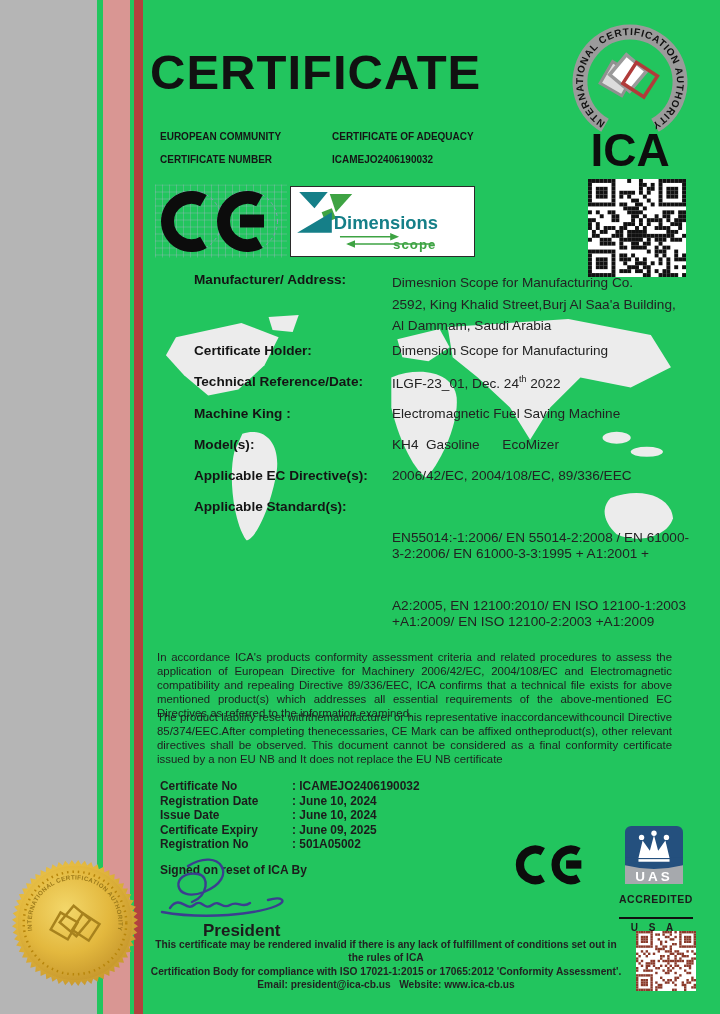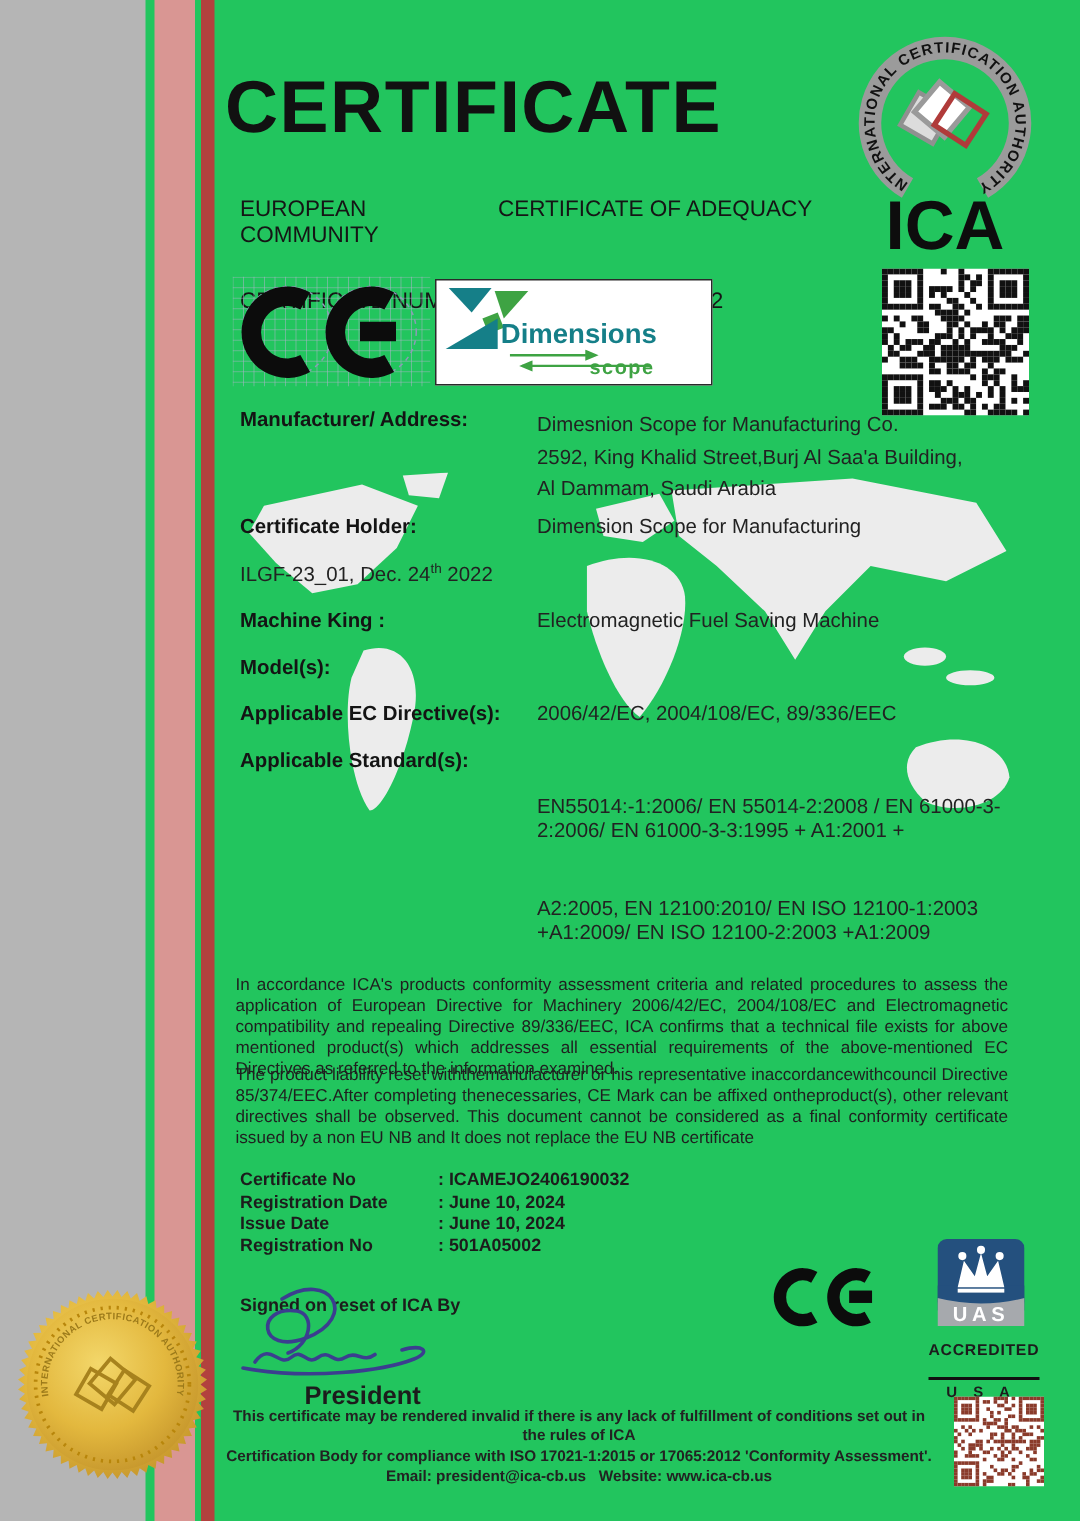"EUROPEAN COMMUNITY" .hdr { font-size: 15px -> 10px; font-weight: normal -> bold; row-gap: 27px -> 12px }
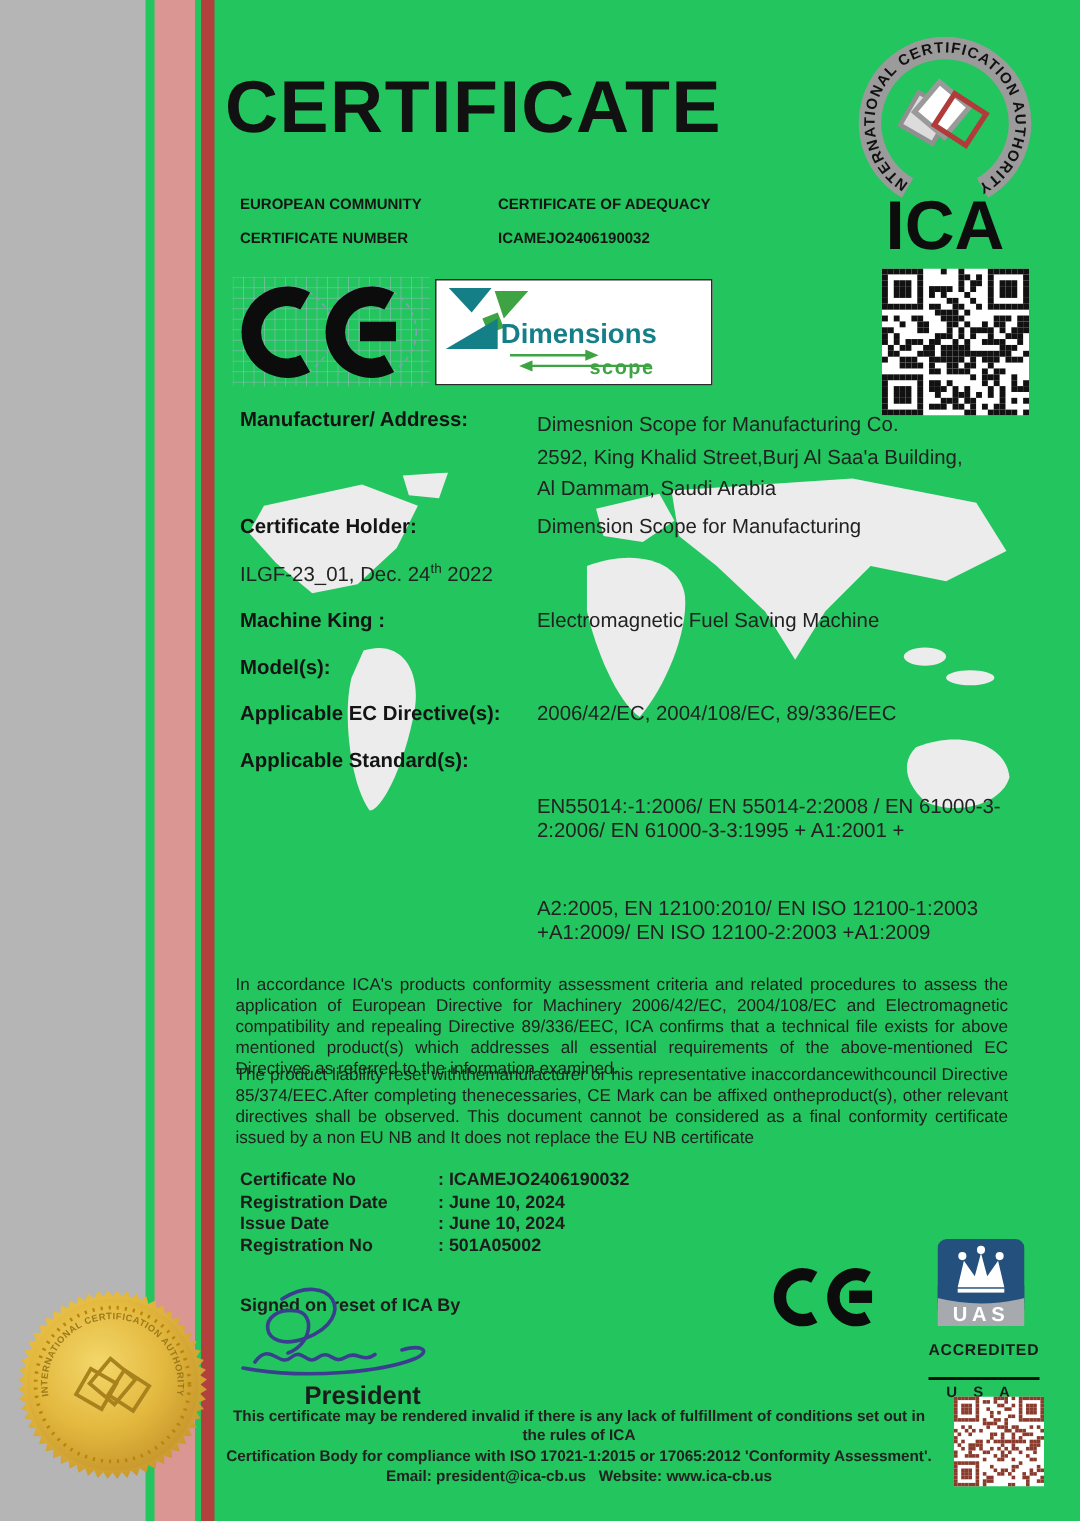"Manufacturer/ Address:" .frow { margin-left: none -> 34px }
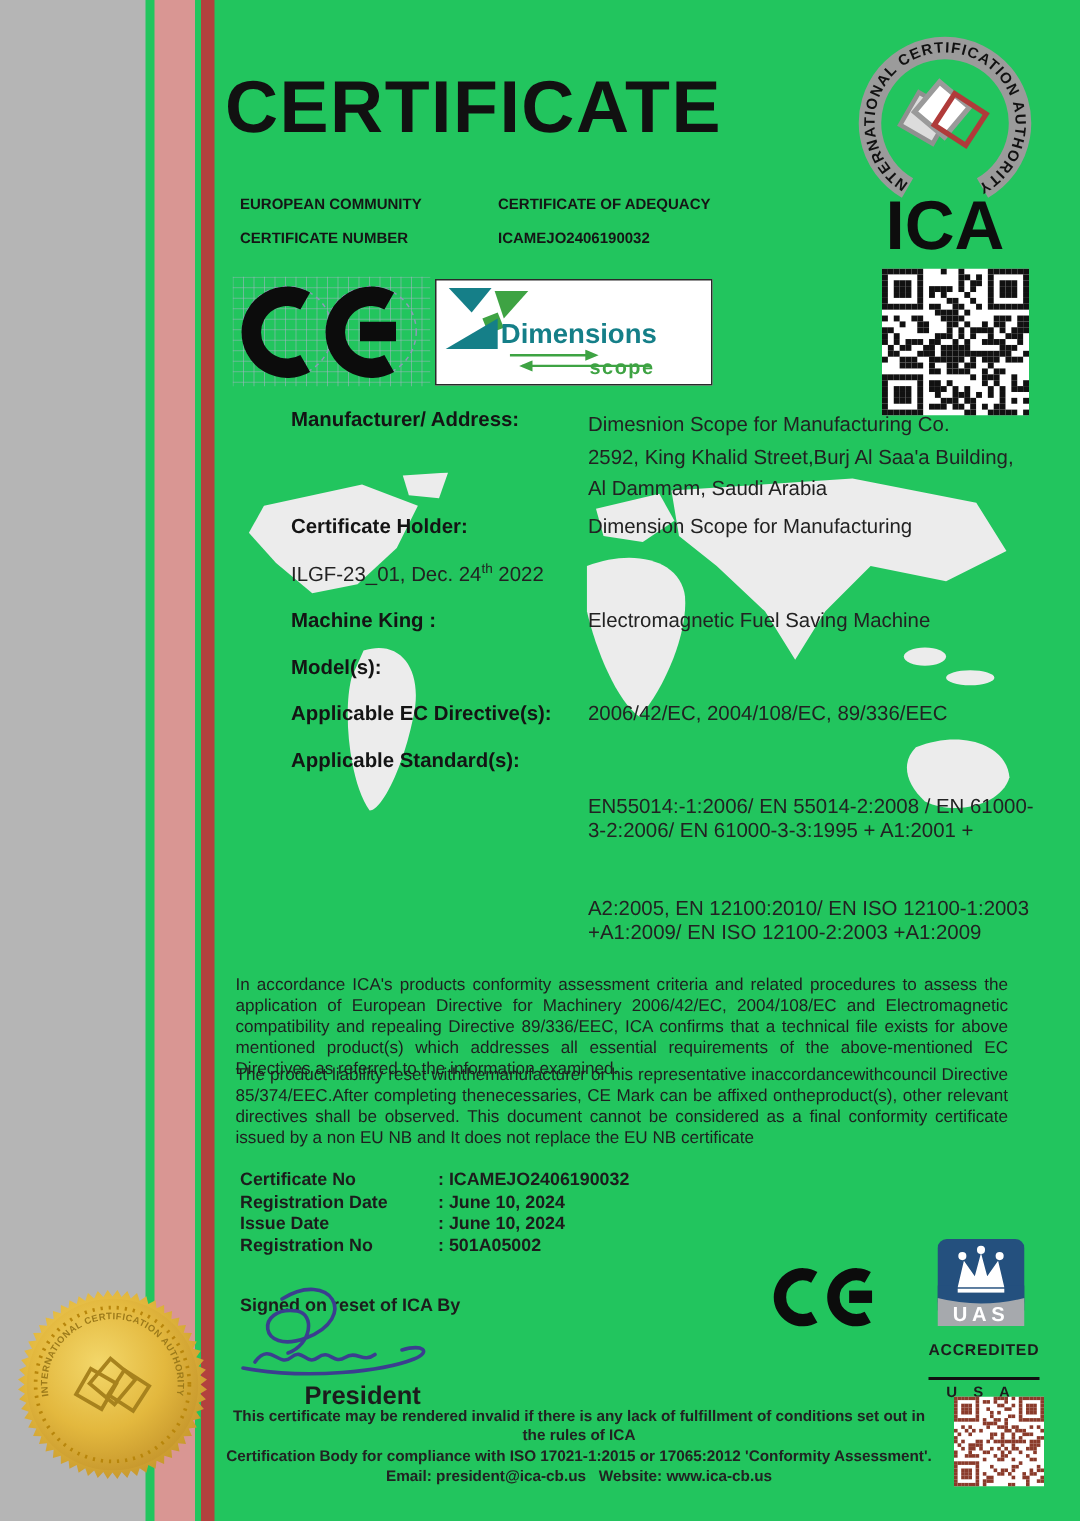"Technical Reference/Date:" div.flabel { html: none -> <div>Technical Reference/Date:</div> }
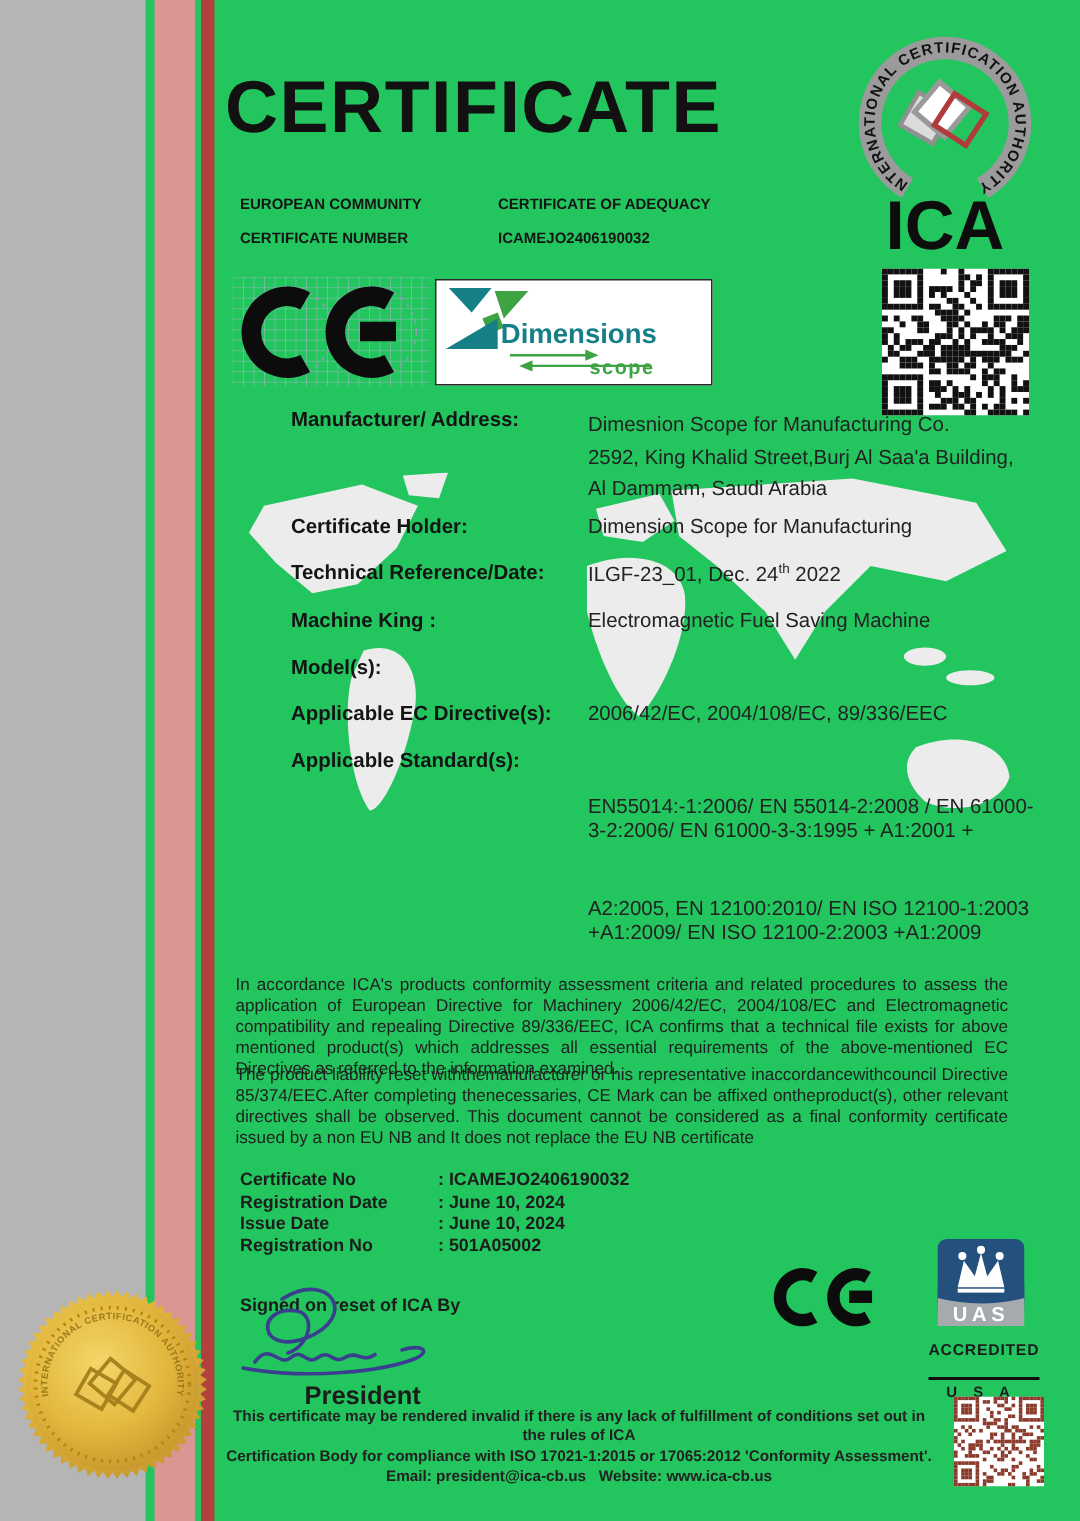"KH4 Gasoline EcoMizer" div.fvalue { html: none -> <div>KH4 Gasoline EcoMizer</div> }
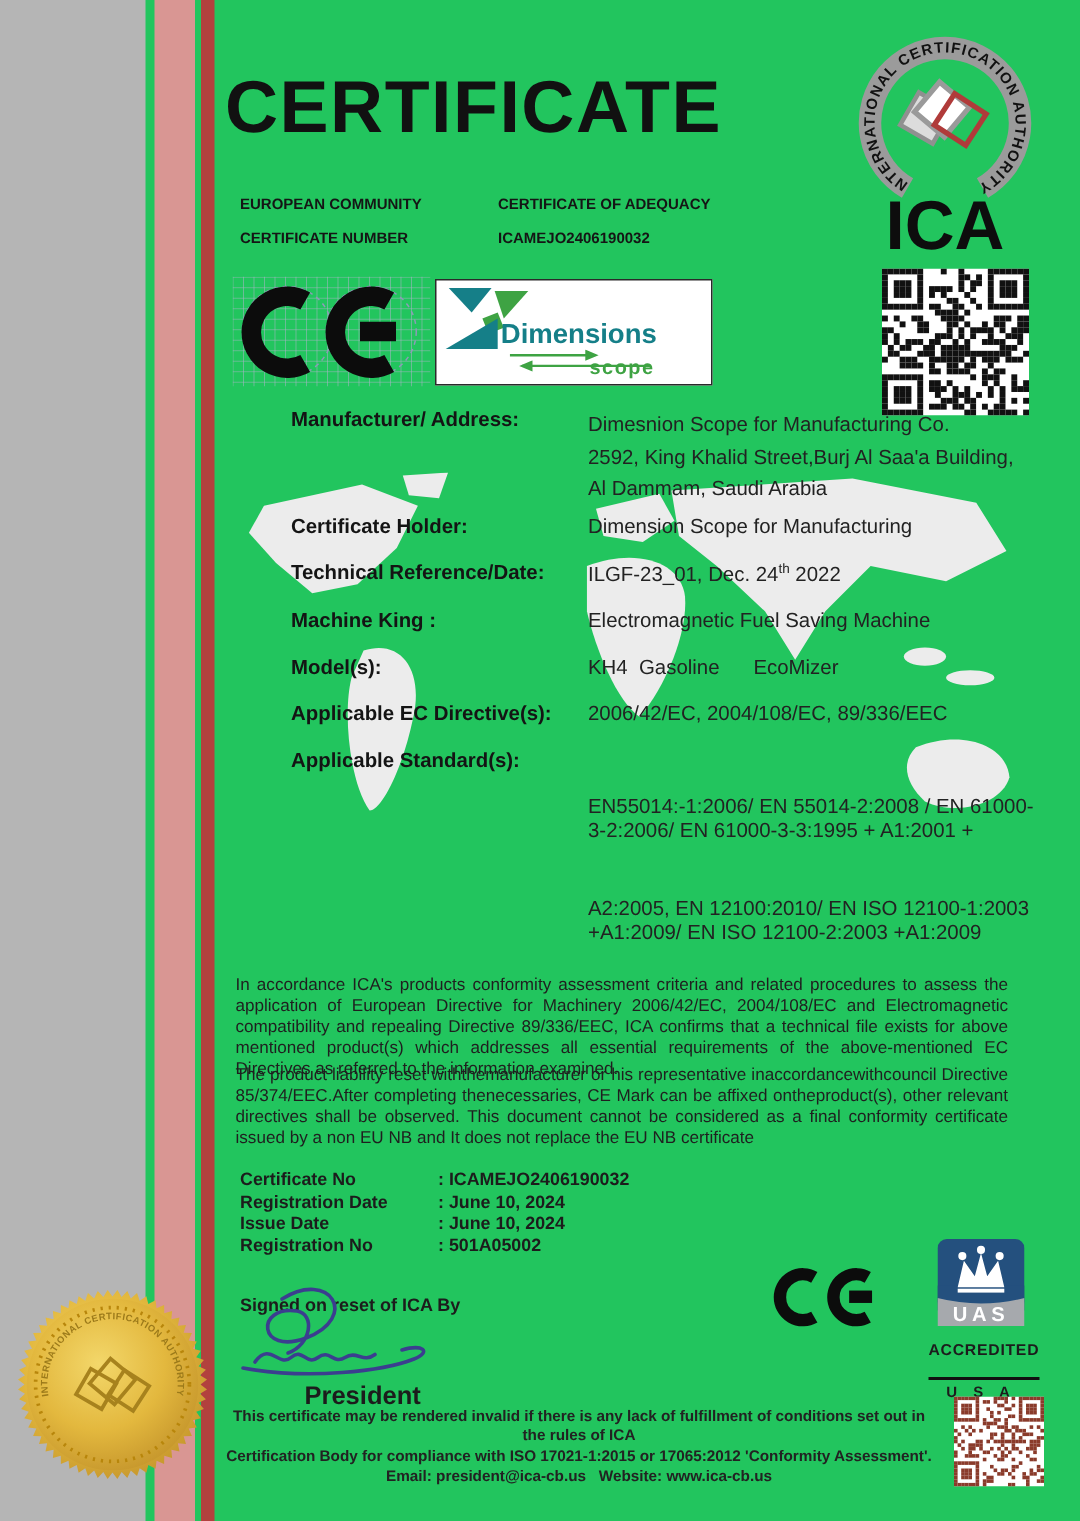"Certificate Expiry" div.drow { html: none -> <div> <div>Certificate Expiry</div> <div>: June 09, 2025</div> </div> }
